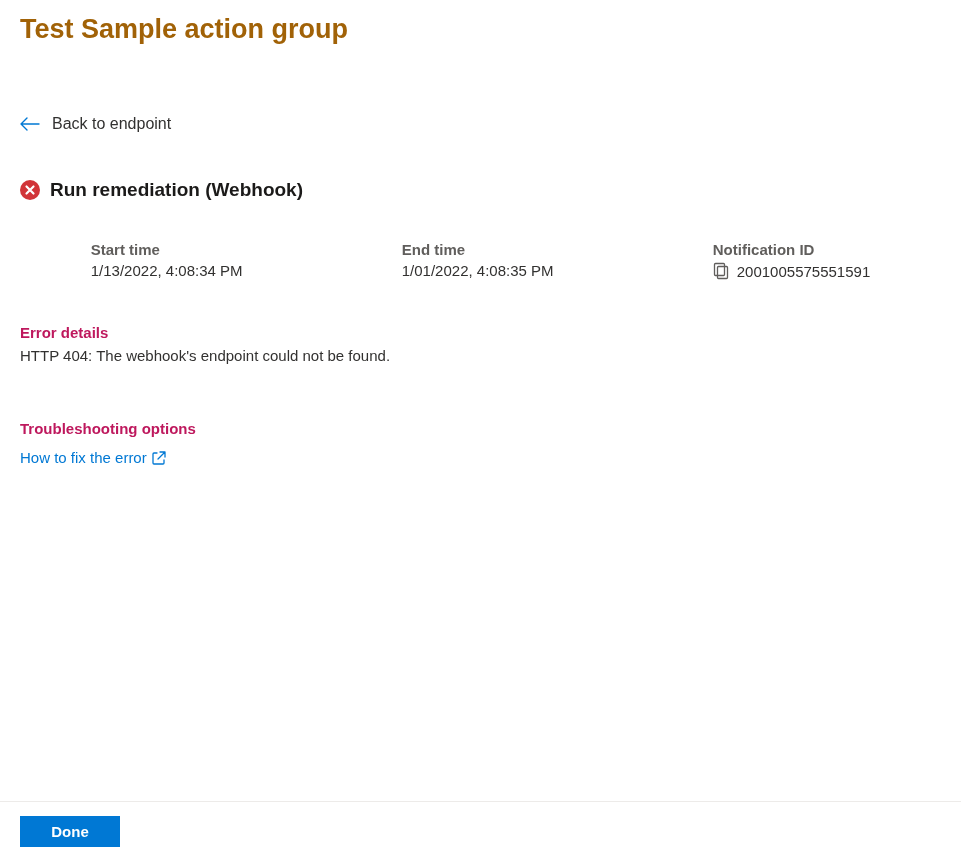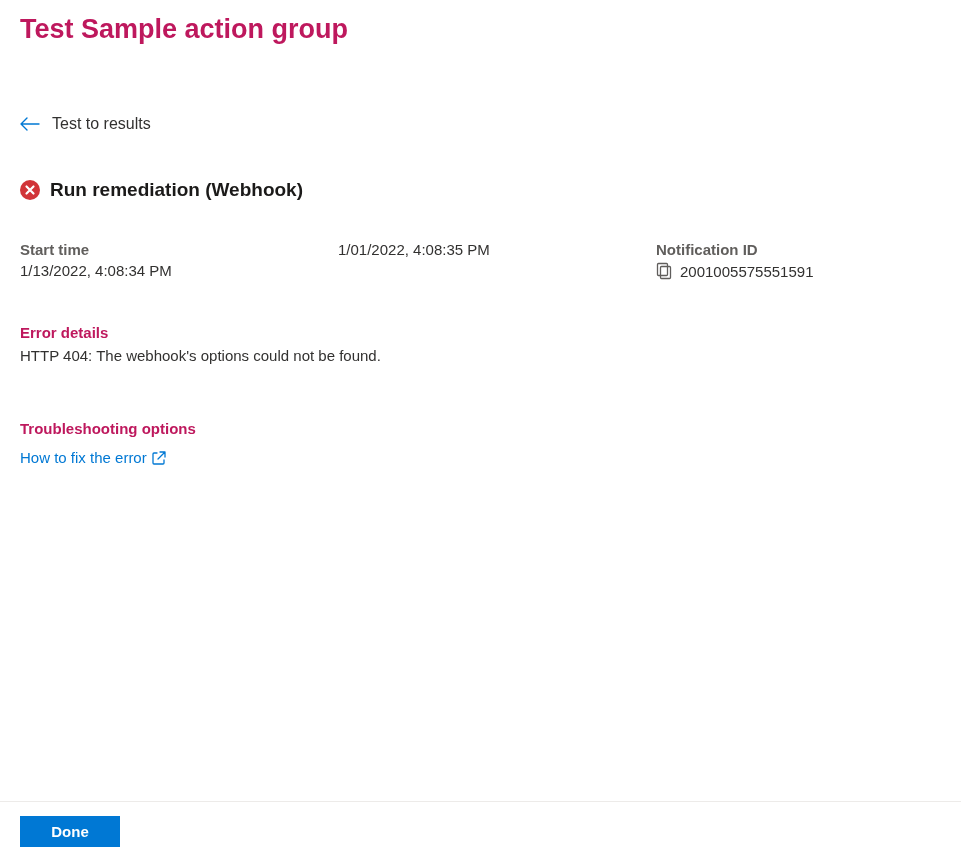"Test Sample action group" .page-title { color: #be185d -> #a16207 }
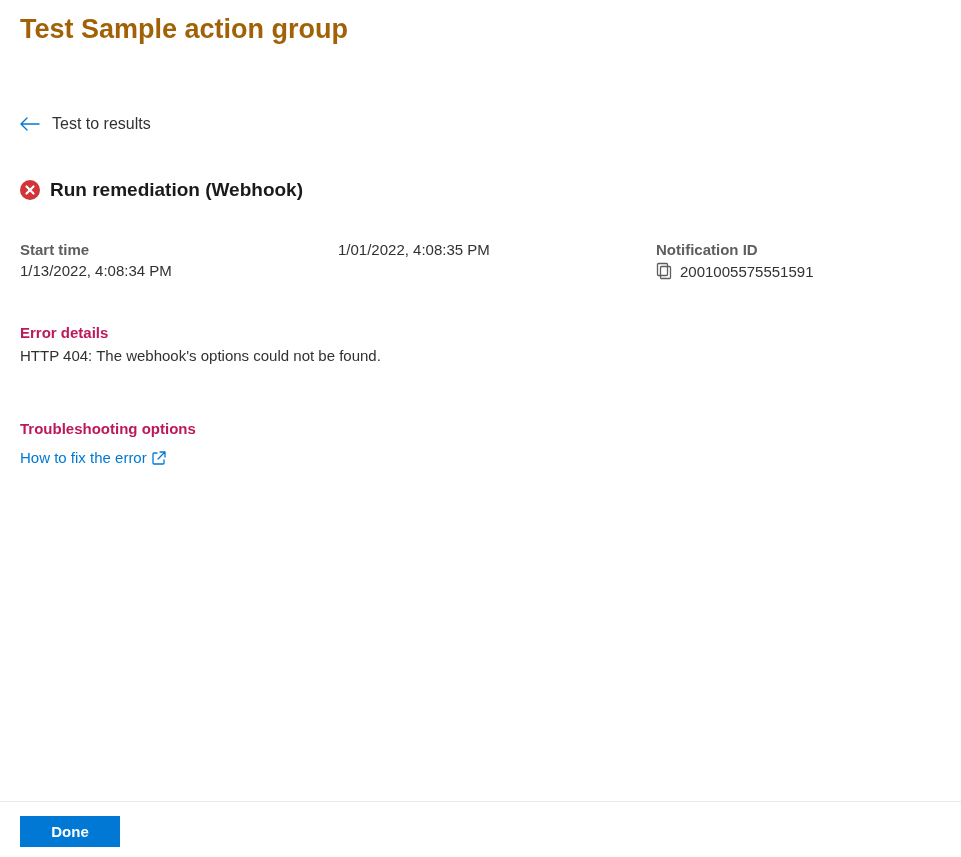"Test to results" span { text: Test to results -> Back to endpoint }
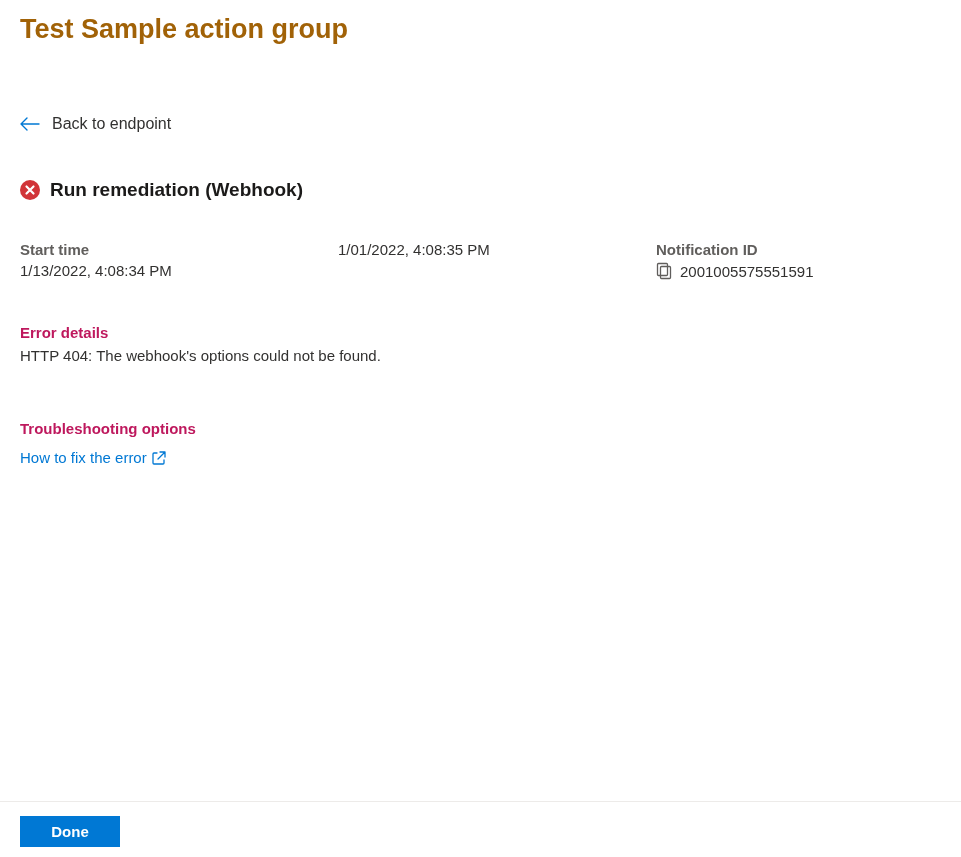"Start time" .info-grid { gap: 8px -> 1px; justify-content: none -> center }
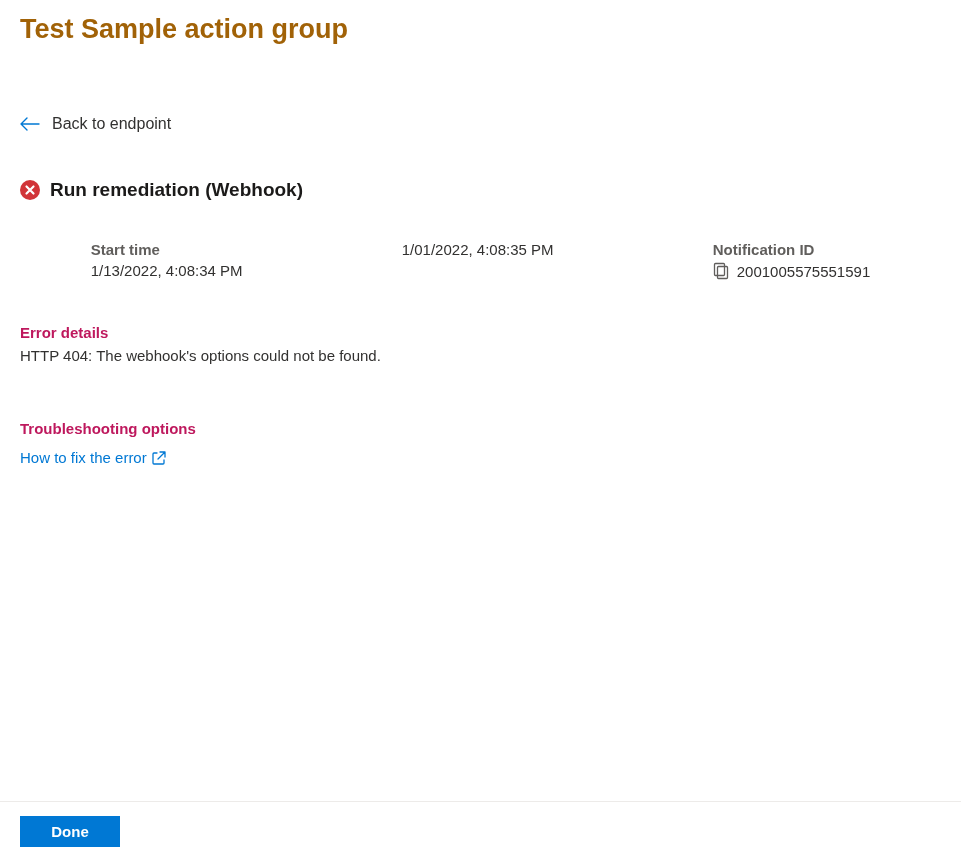"End time" div.info-label { html: none -> <div>End time</div> }
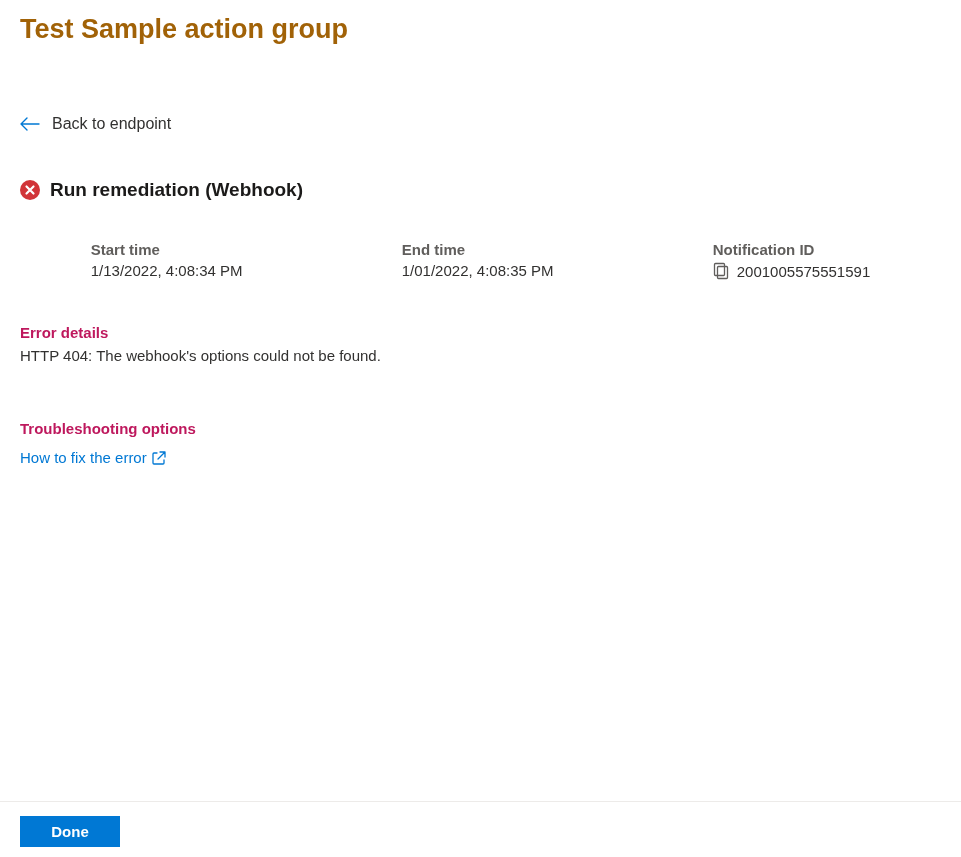"HTTP 404: The webhook's options" div.error-text { text: options -> endpoint }
